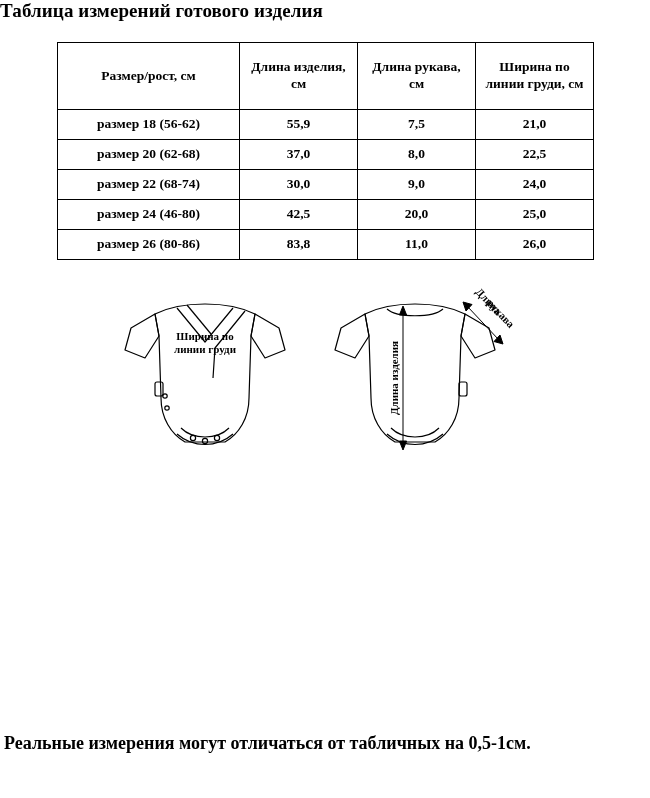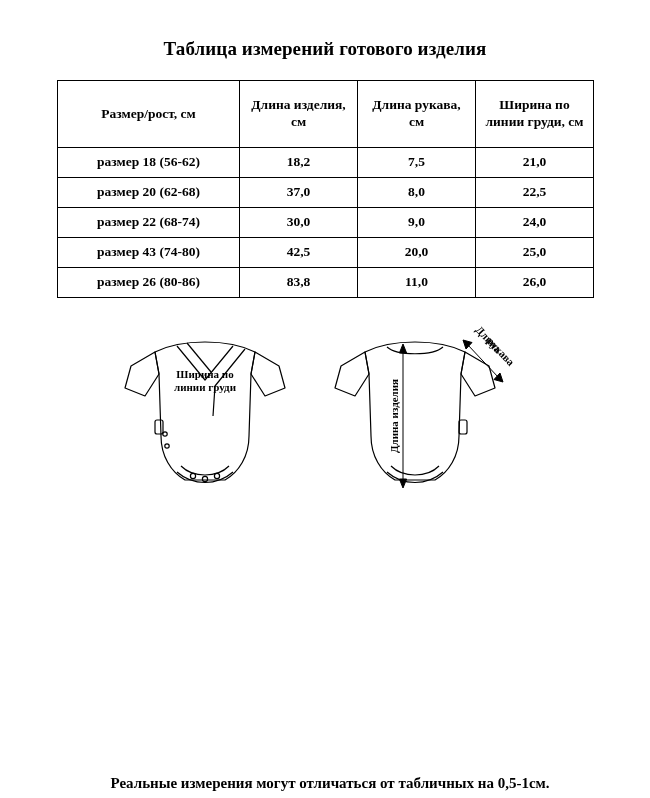"Таблица измерений готового изделия" .title { margin-top: 38px -> none; text-align: center -> left }
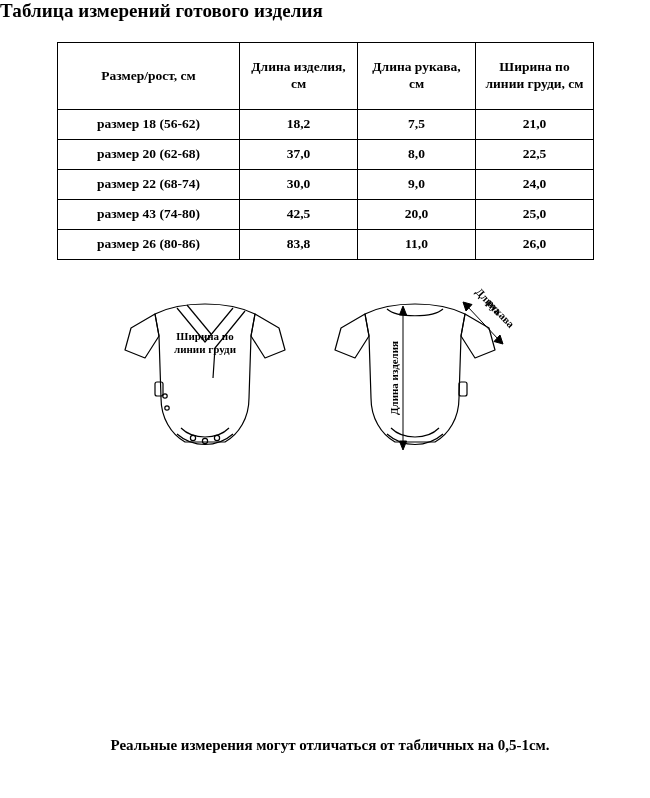"18,2" td { text: 18,2 -> 55,9 }
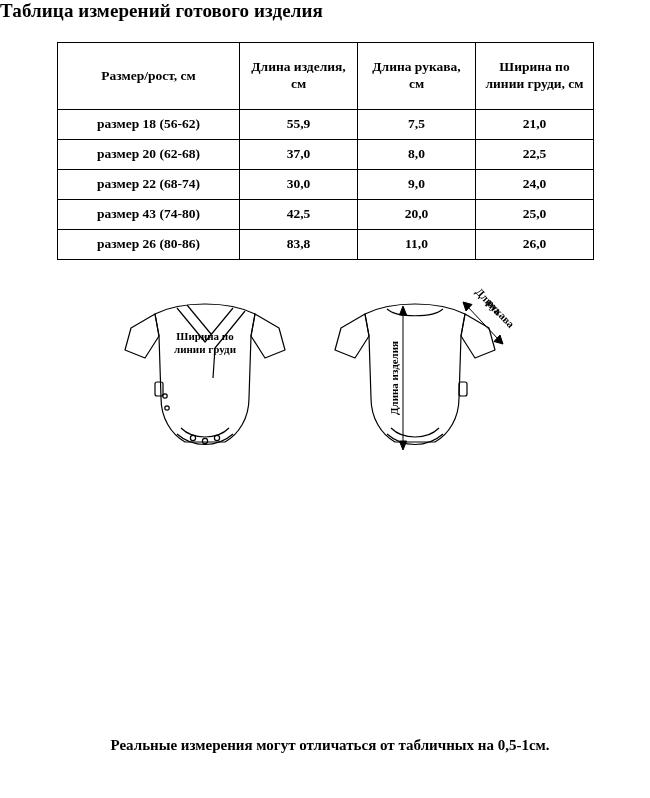"размер 43 (74-80)" td { text: 43 (74-80 -> 24 (46-80 }
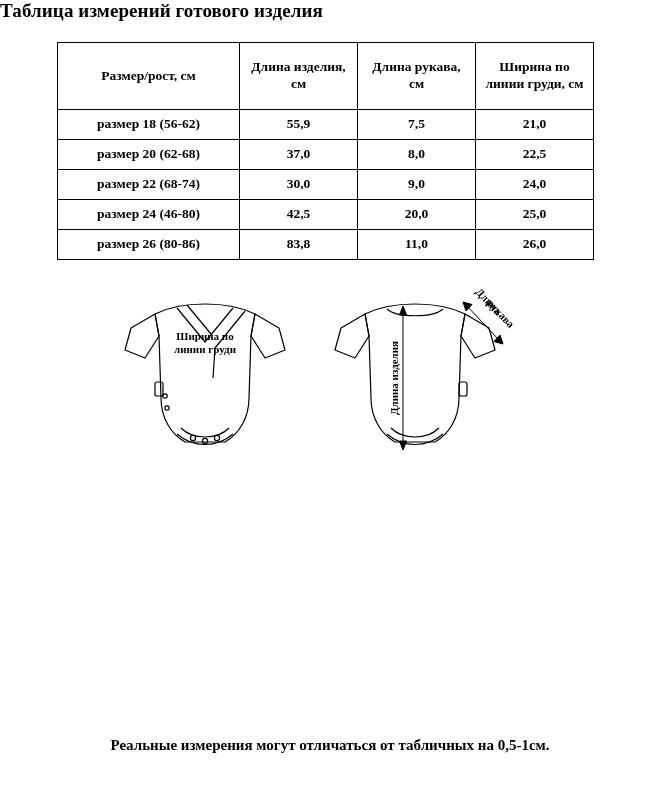"Реальные измерения могут отличаться от" .footnote { font-size: 15px -> 18px; left: 10px -> 4px; text-align: center -> left }
